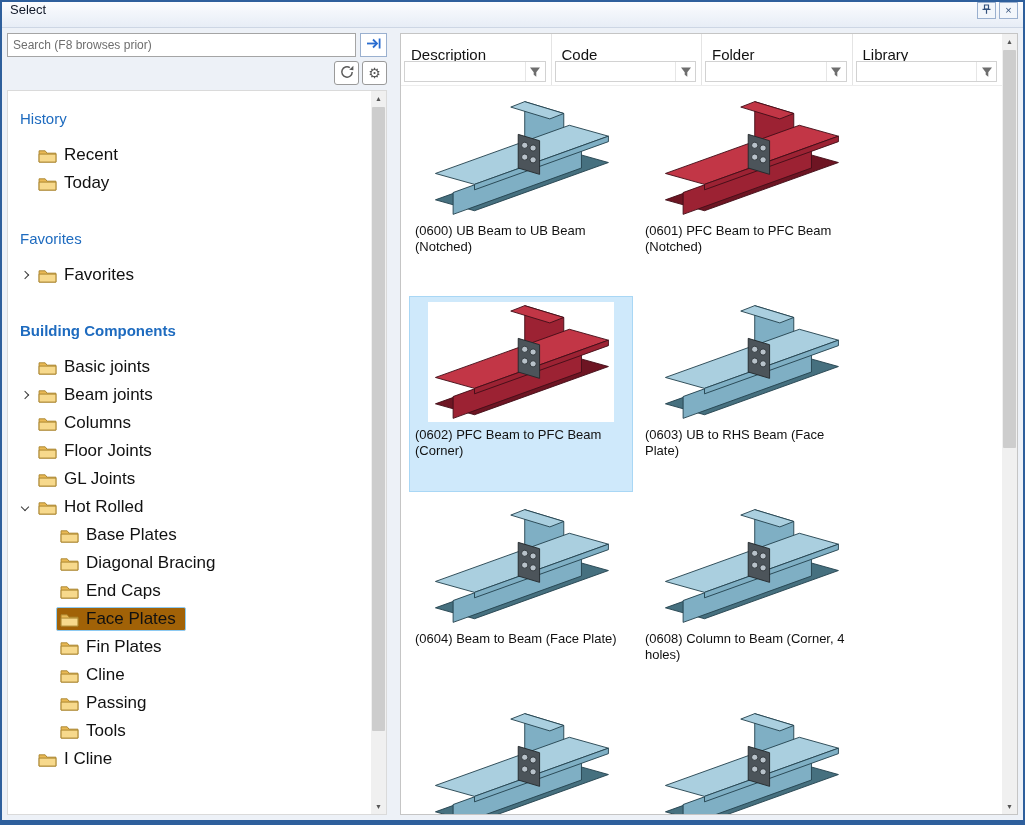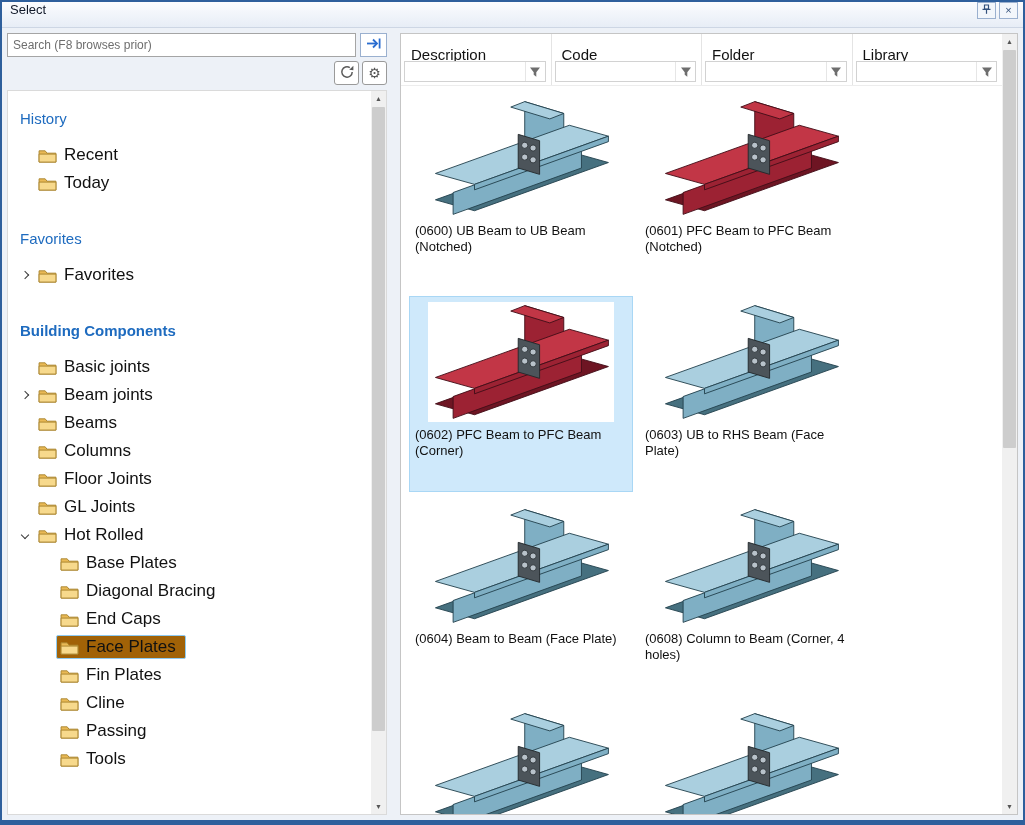"Beams" div.tree-item { html: <div> <span></span> <span> <span> <svg> <path></path> <path></path> </svg> </span> <span>Beams</span> </span> </div> -> none }
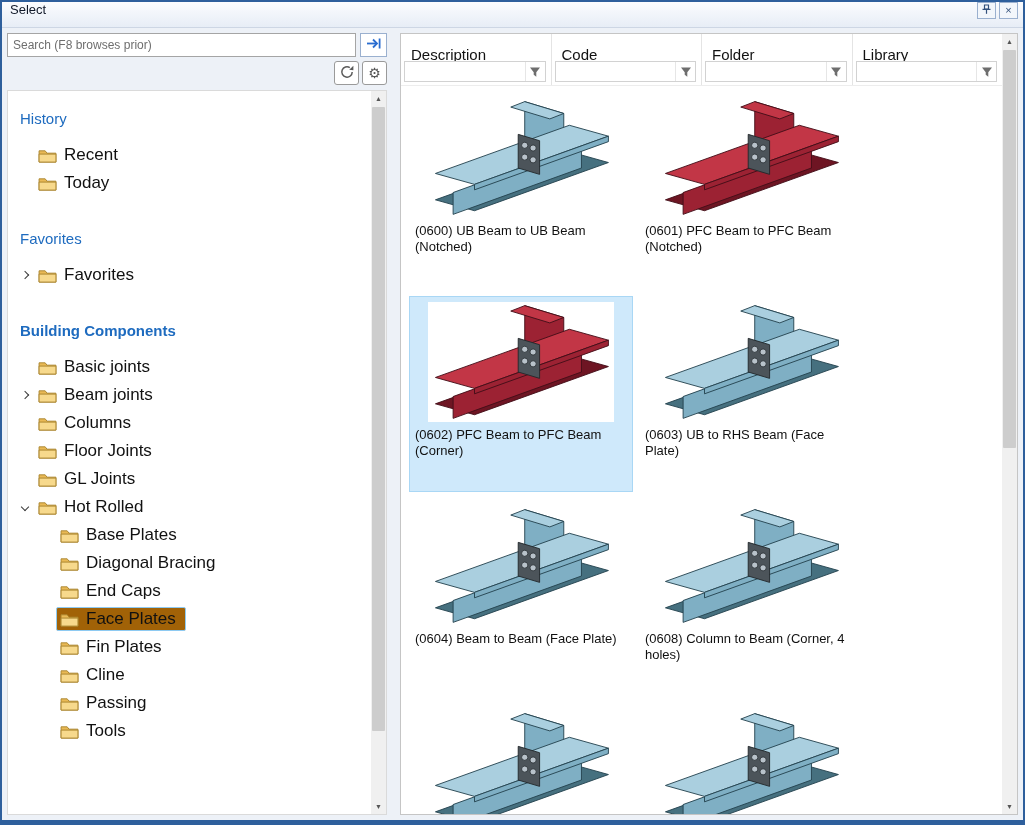"I Cline" div.tree-item { html: none -> <div> <span></span> <span> <span> <svg> <path></path> <path></path> </svg> </span> <span>I Cline</span> </span> </div> }
